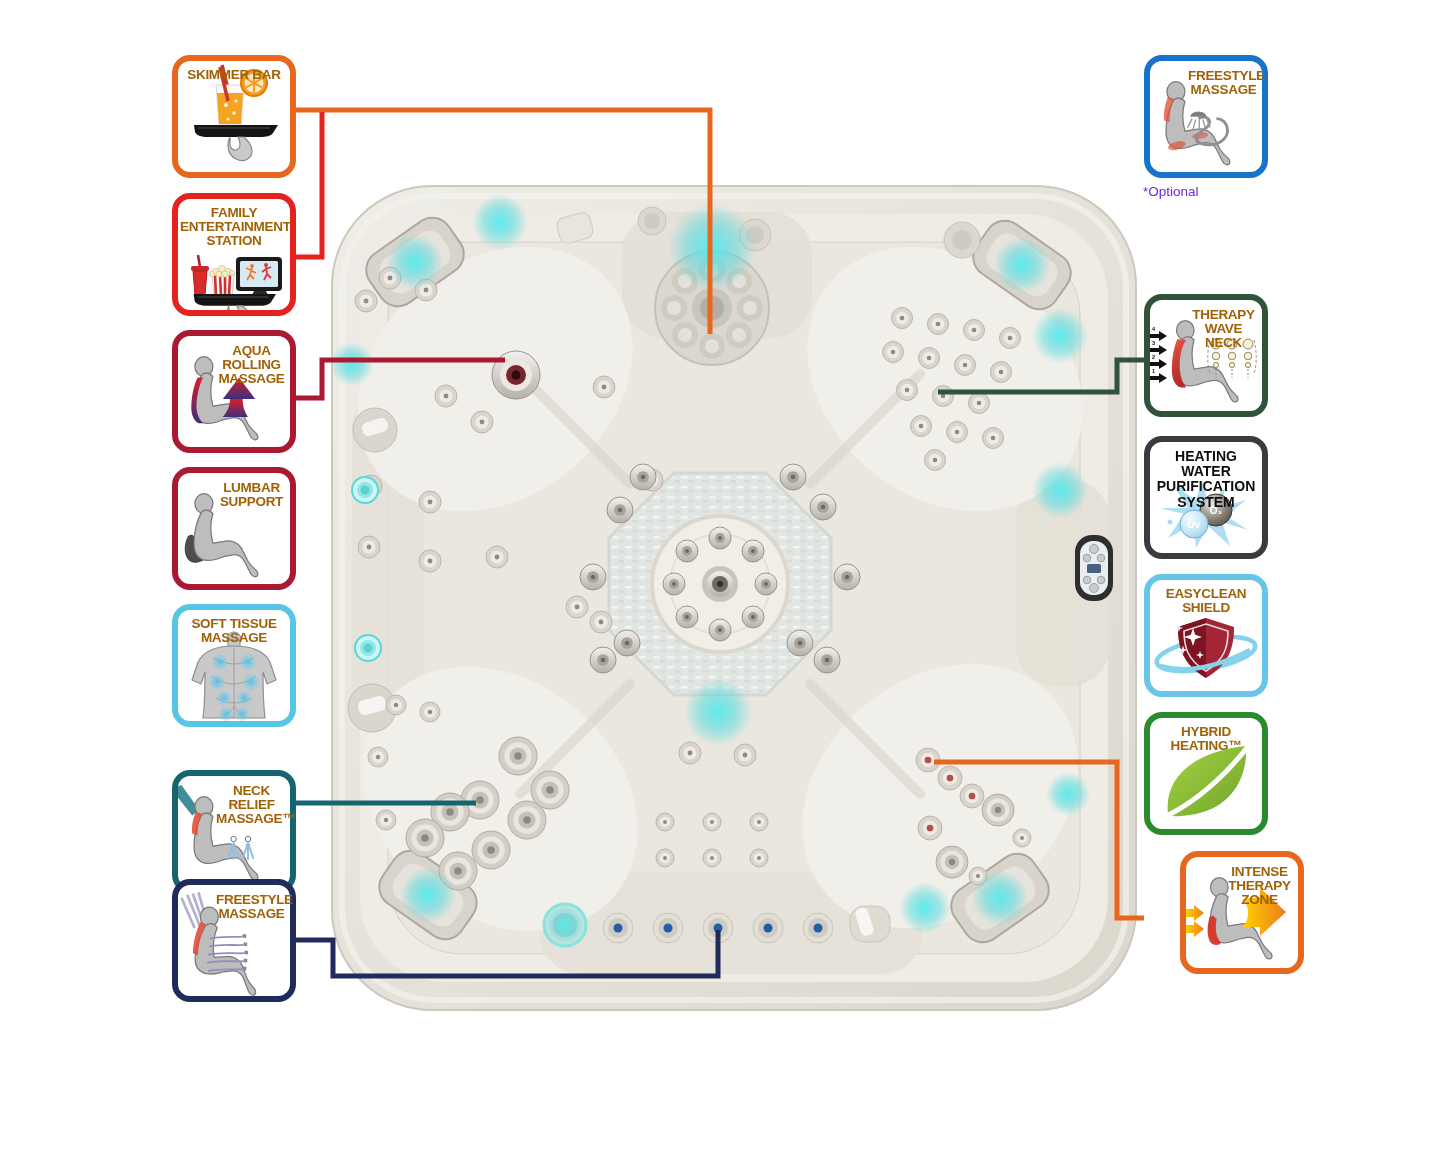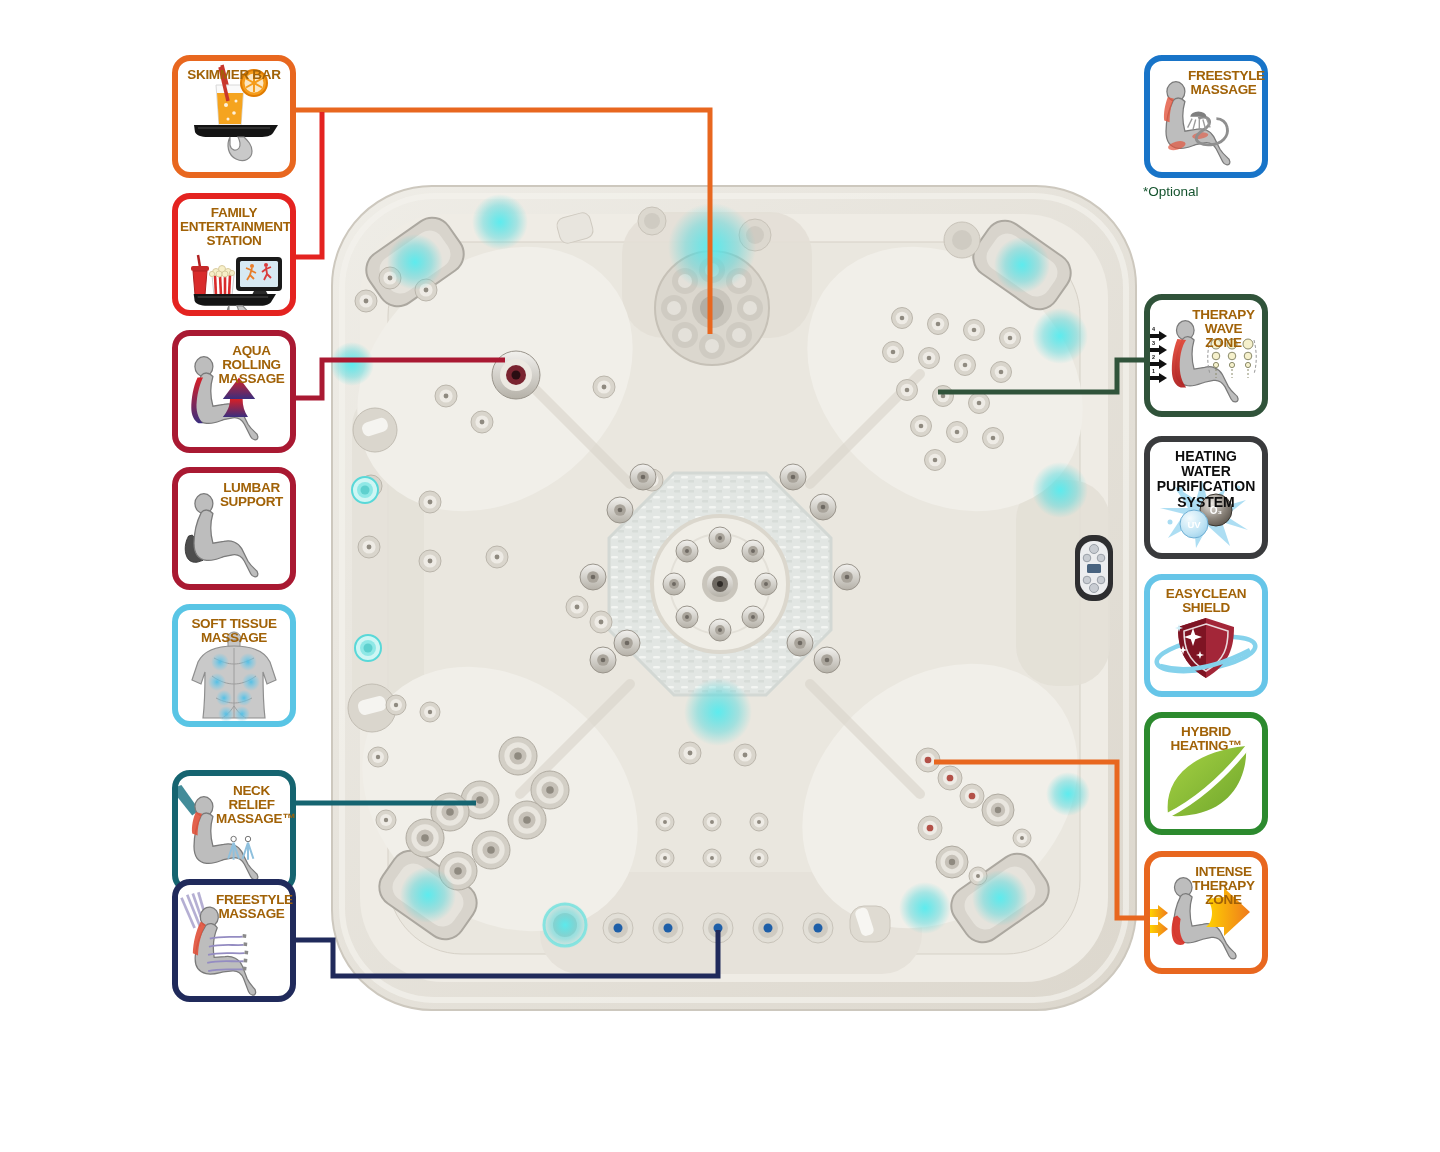"*Optional" .note { color: #14532d -> #6d28d9 }
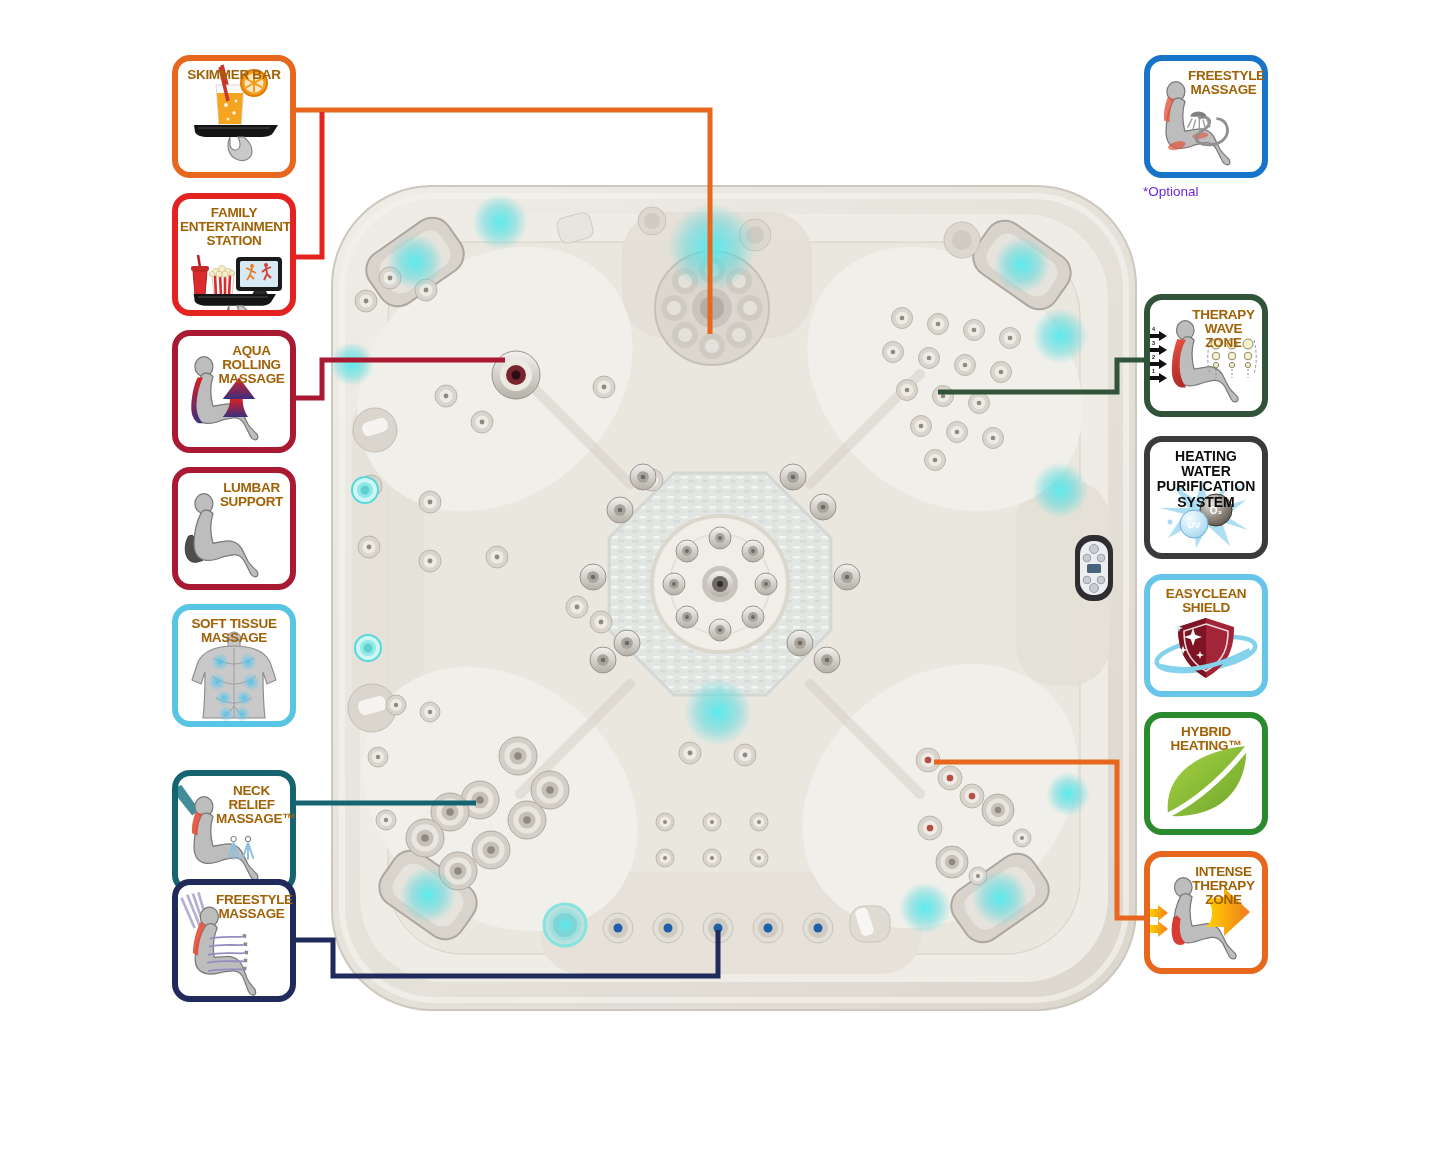"THERAPY WAVE ZONE" div.co-label { text: ZONE -> NECK }
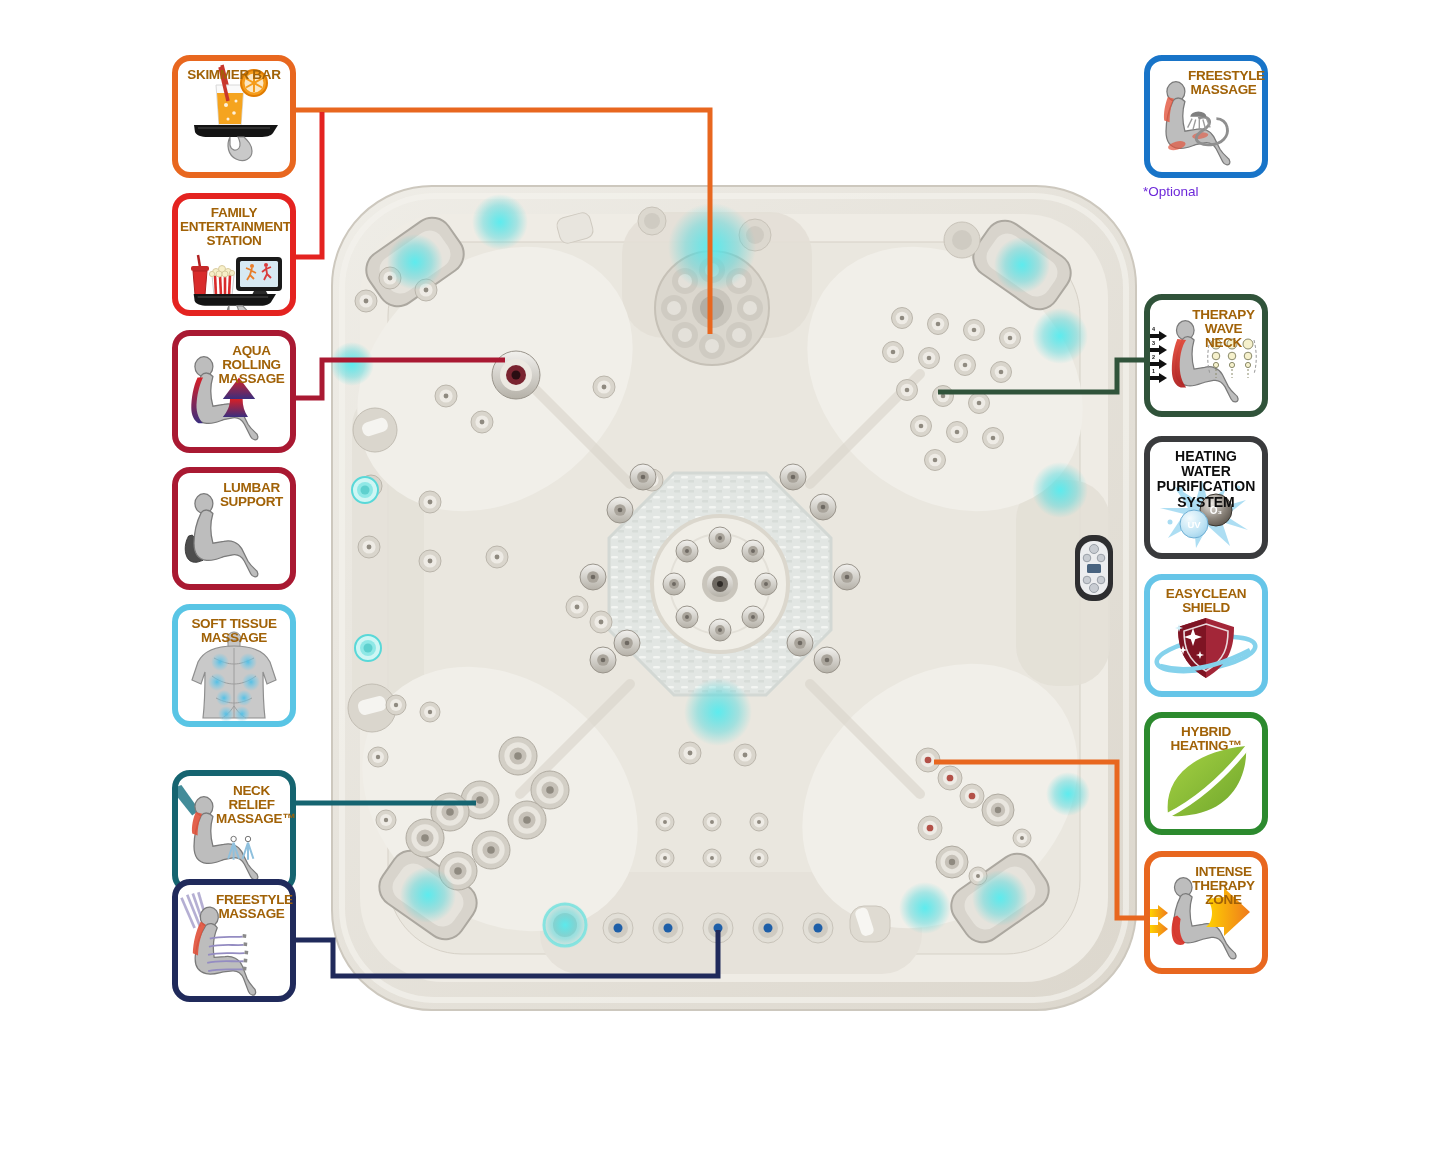"INTENSE THERAPY ZONE" div.callout { left: 1144px -> 1180px }
